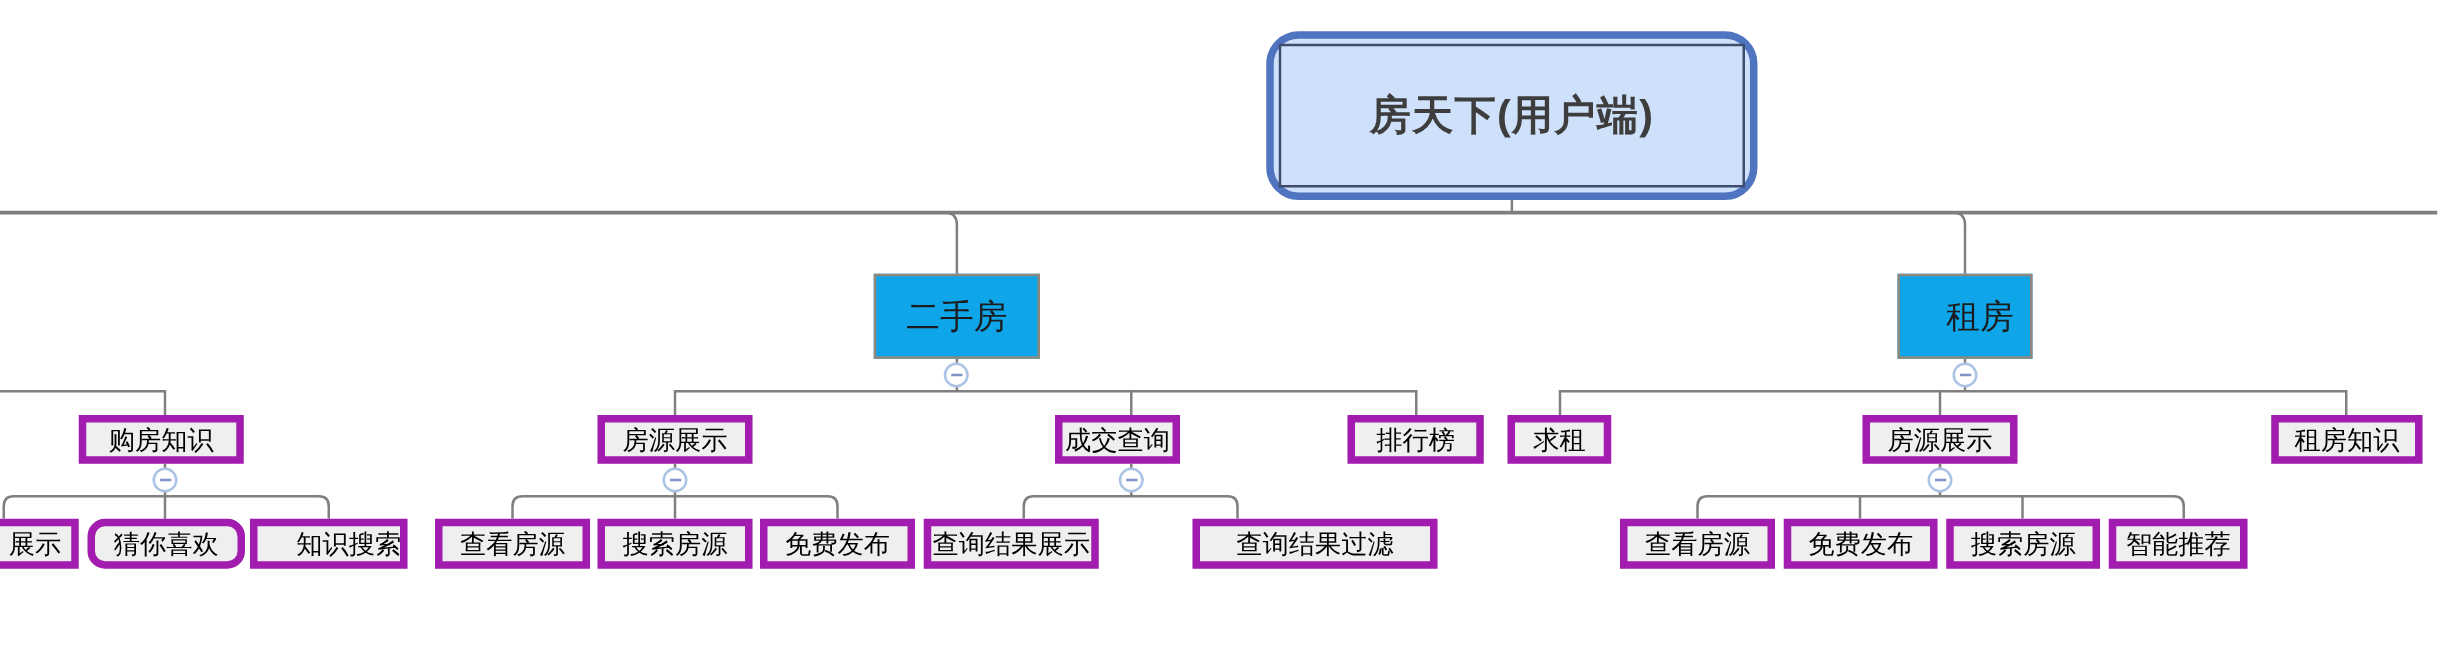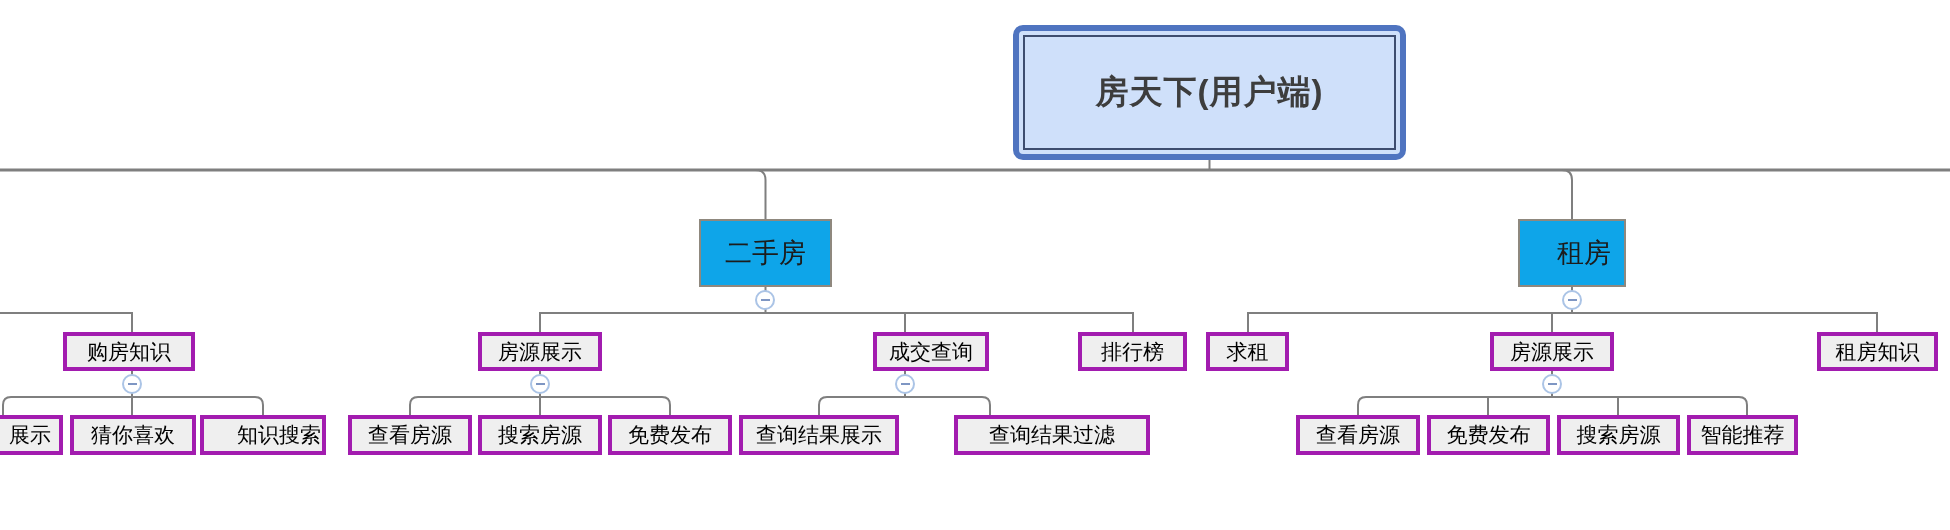"房天下(用户端)" .root-outer { border-radius: 10px -> 26px }
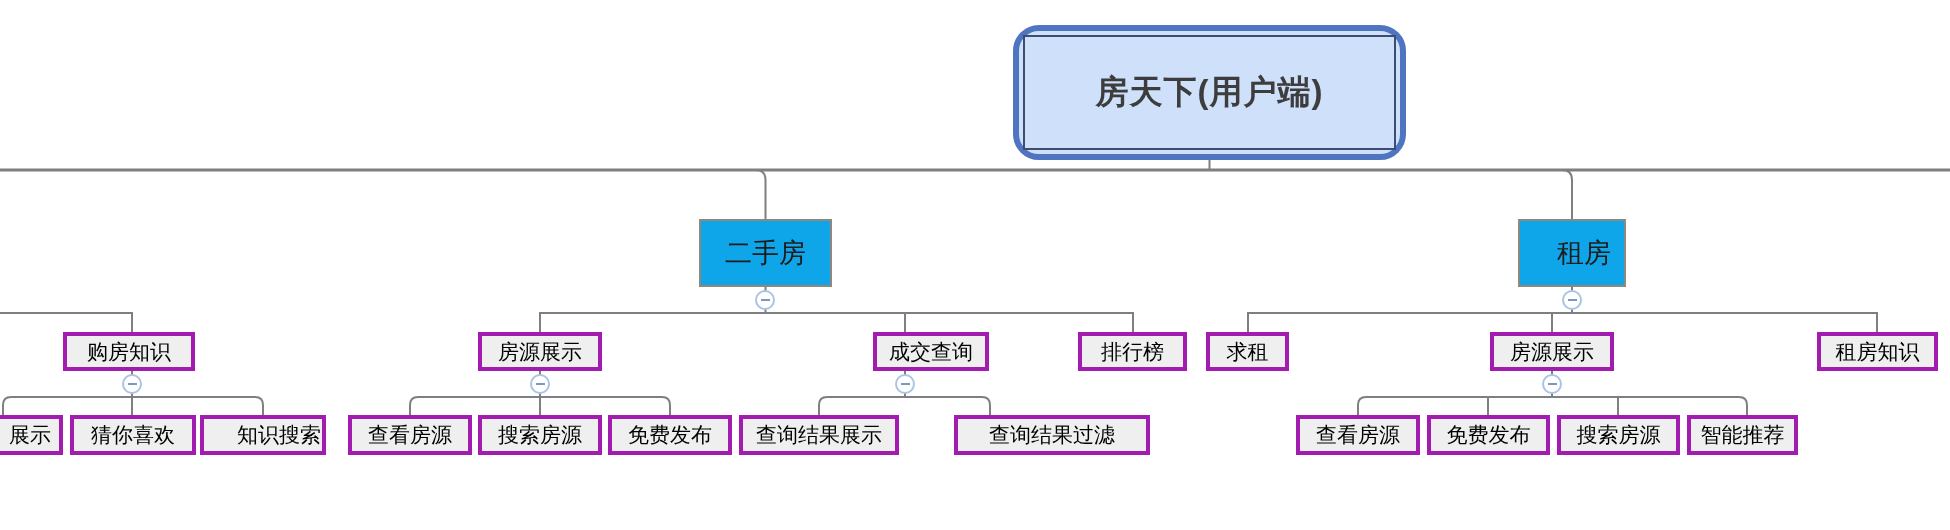"购房知识" .leaf { border: 4px solid #a21caf -> 6px solid #a21caf }
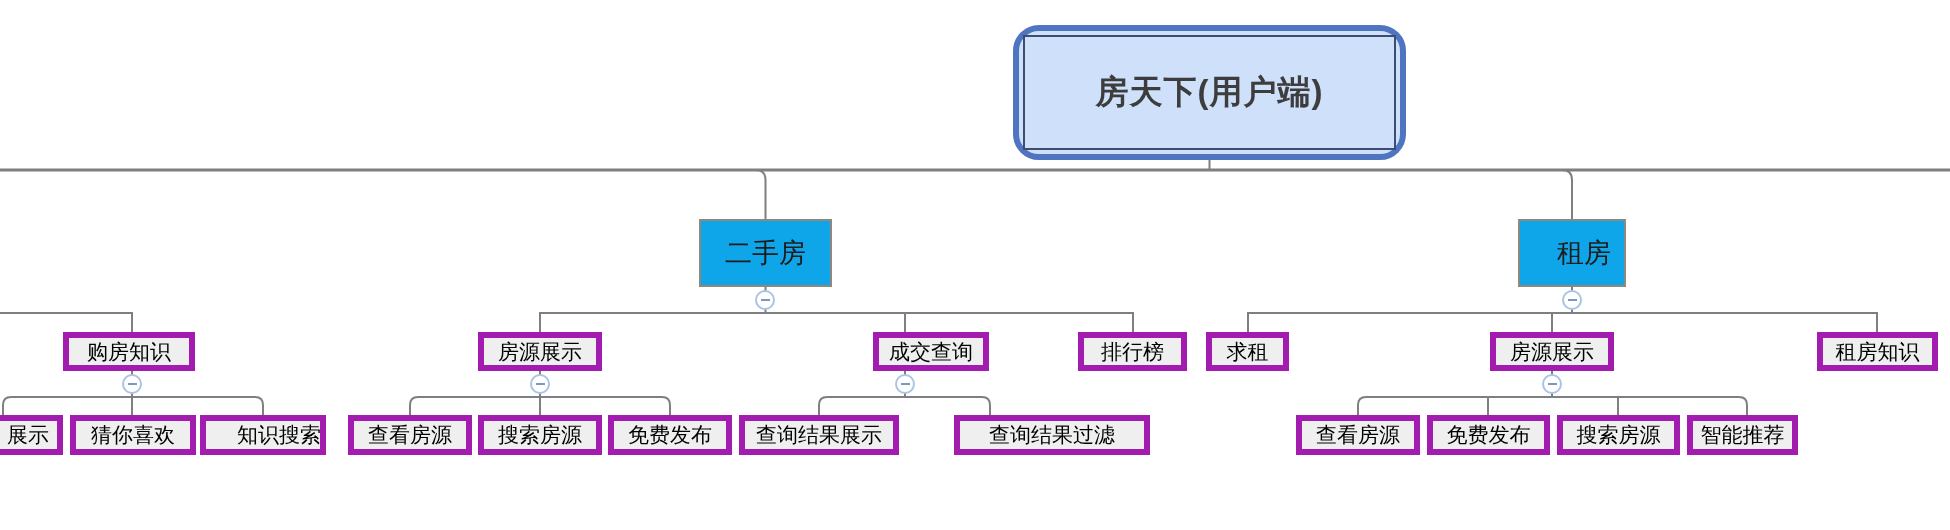"成交查询" div.node { left: 873px -> 844px; width: 116px -> 100px }
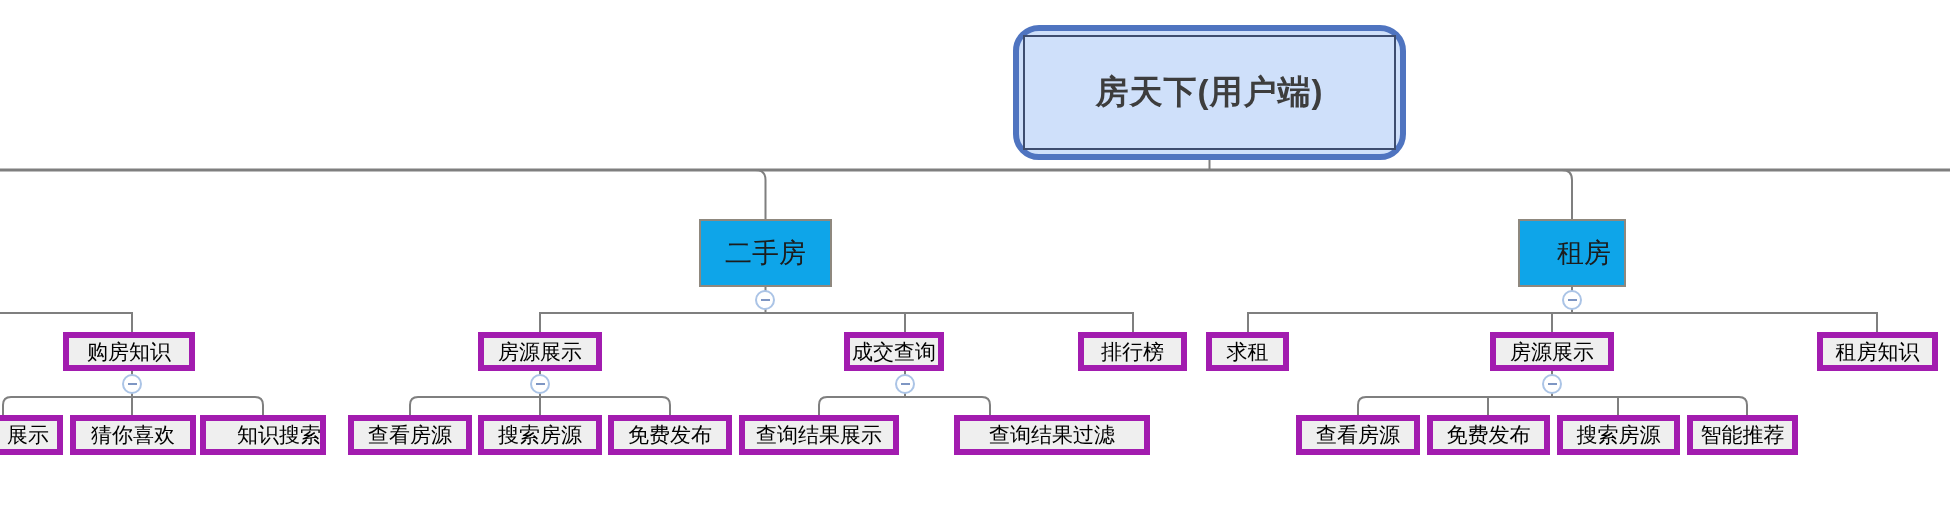"猜你喜欢" div.node { border-radius: none -> 14px }
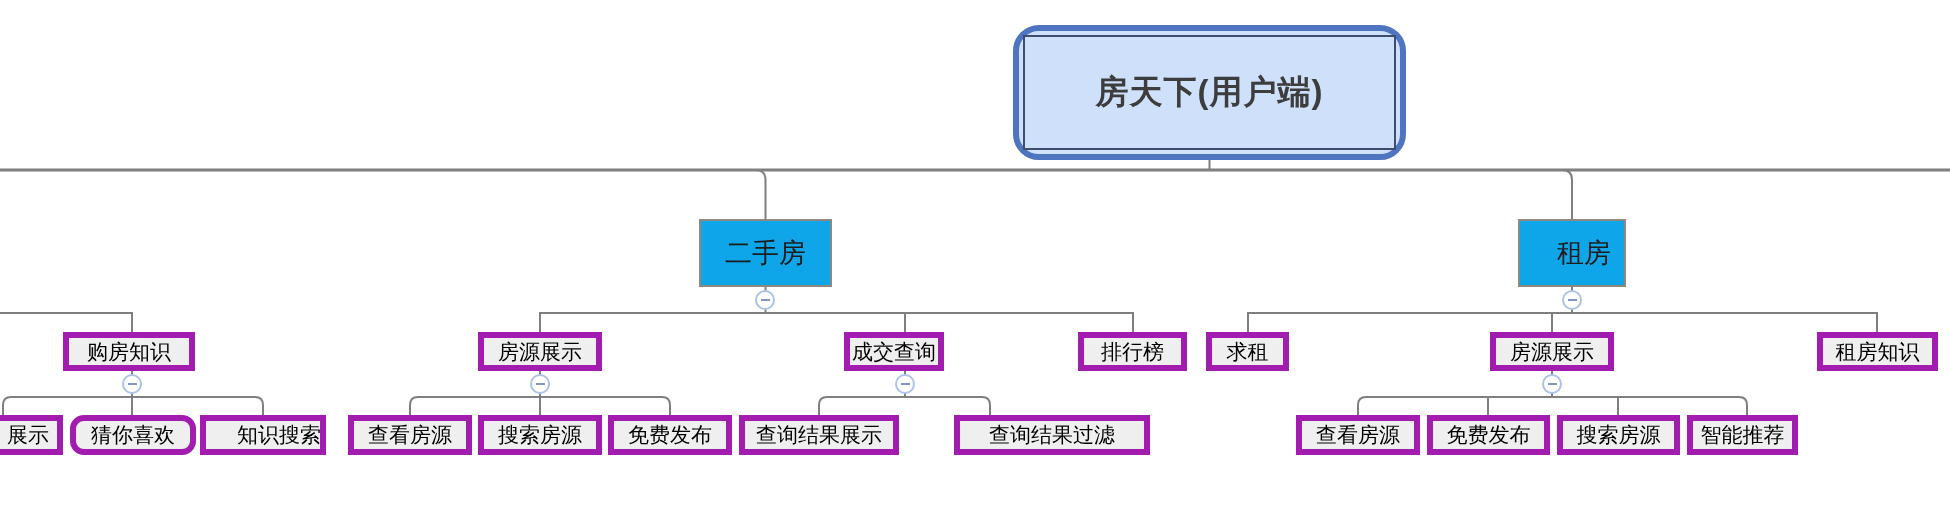"查询结果展示" div.node { width: 160px -> 140px }
